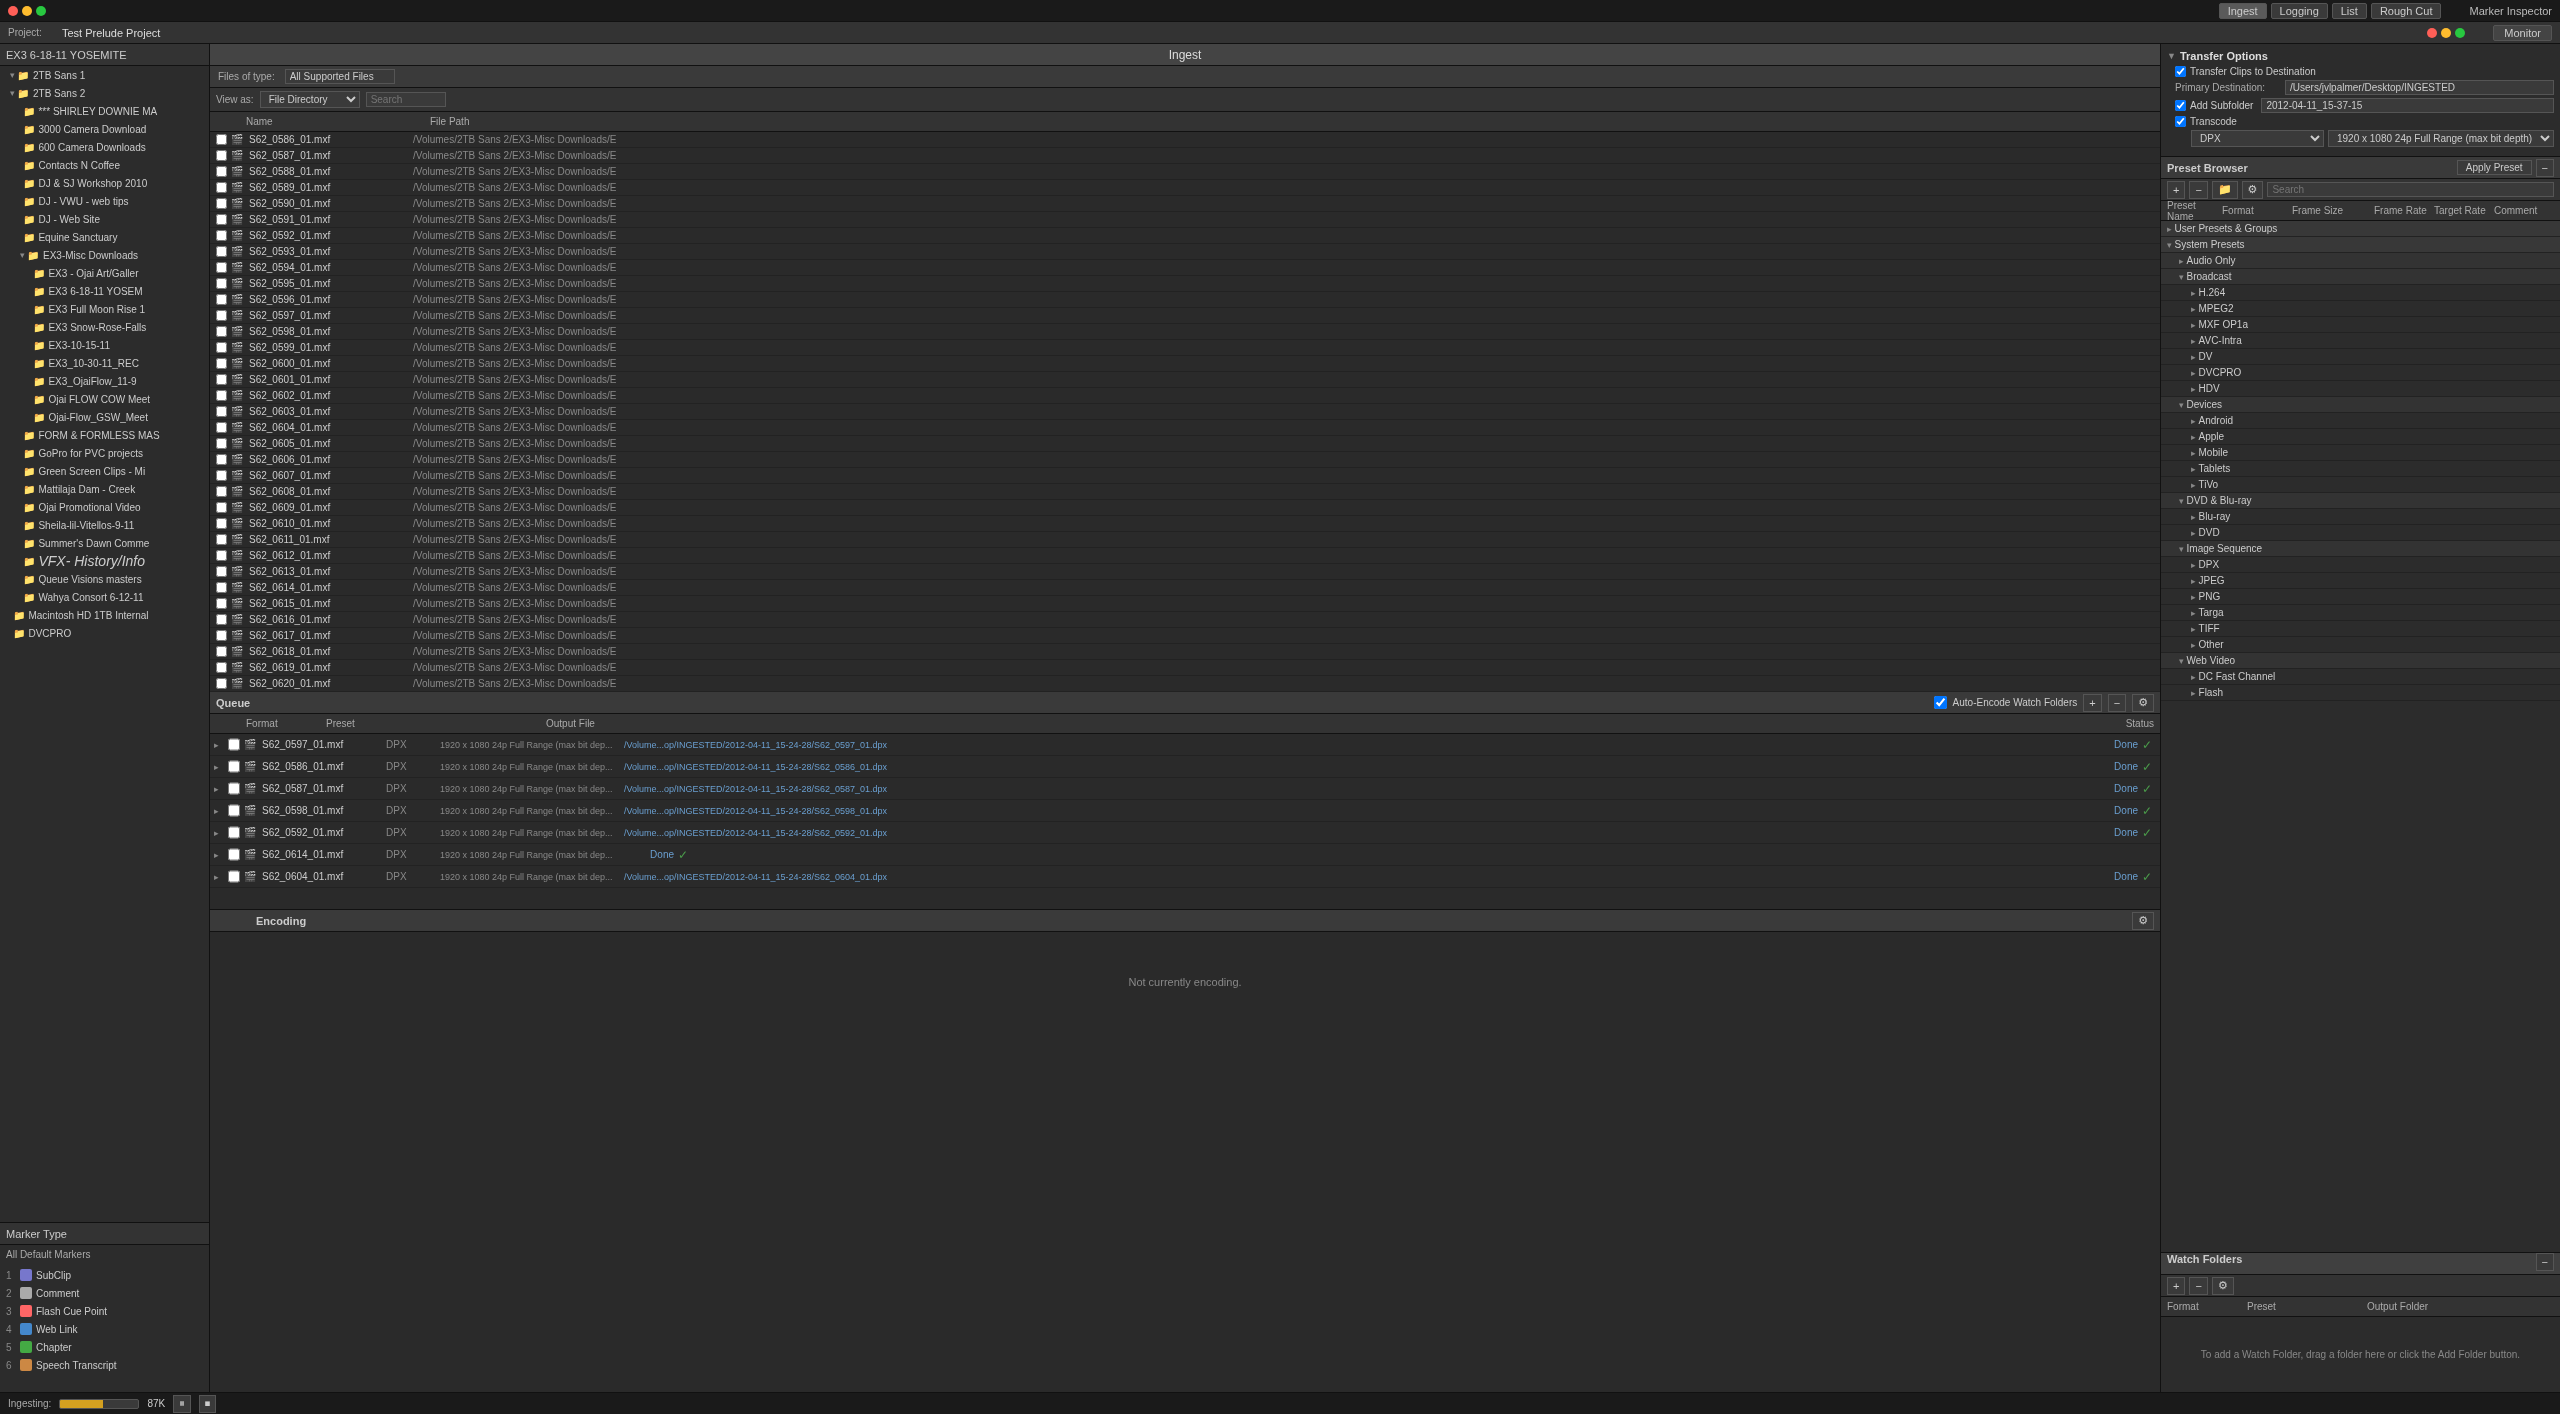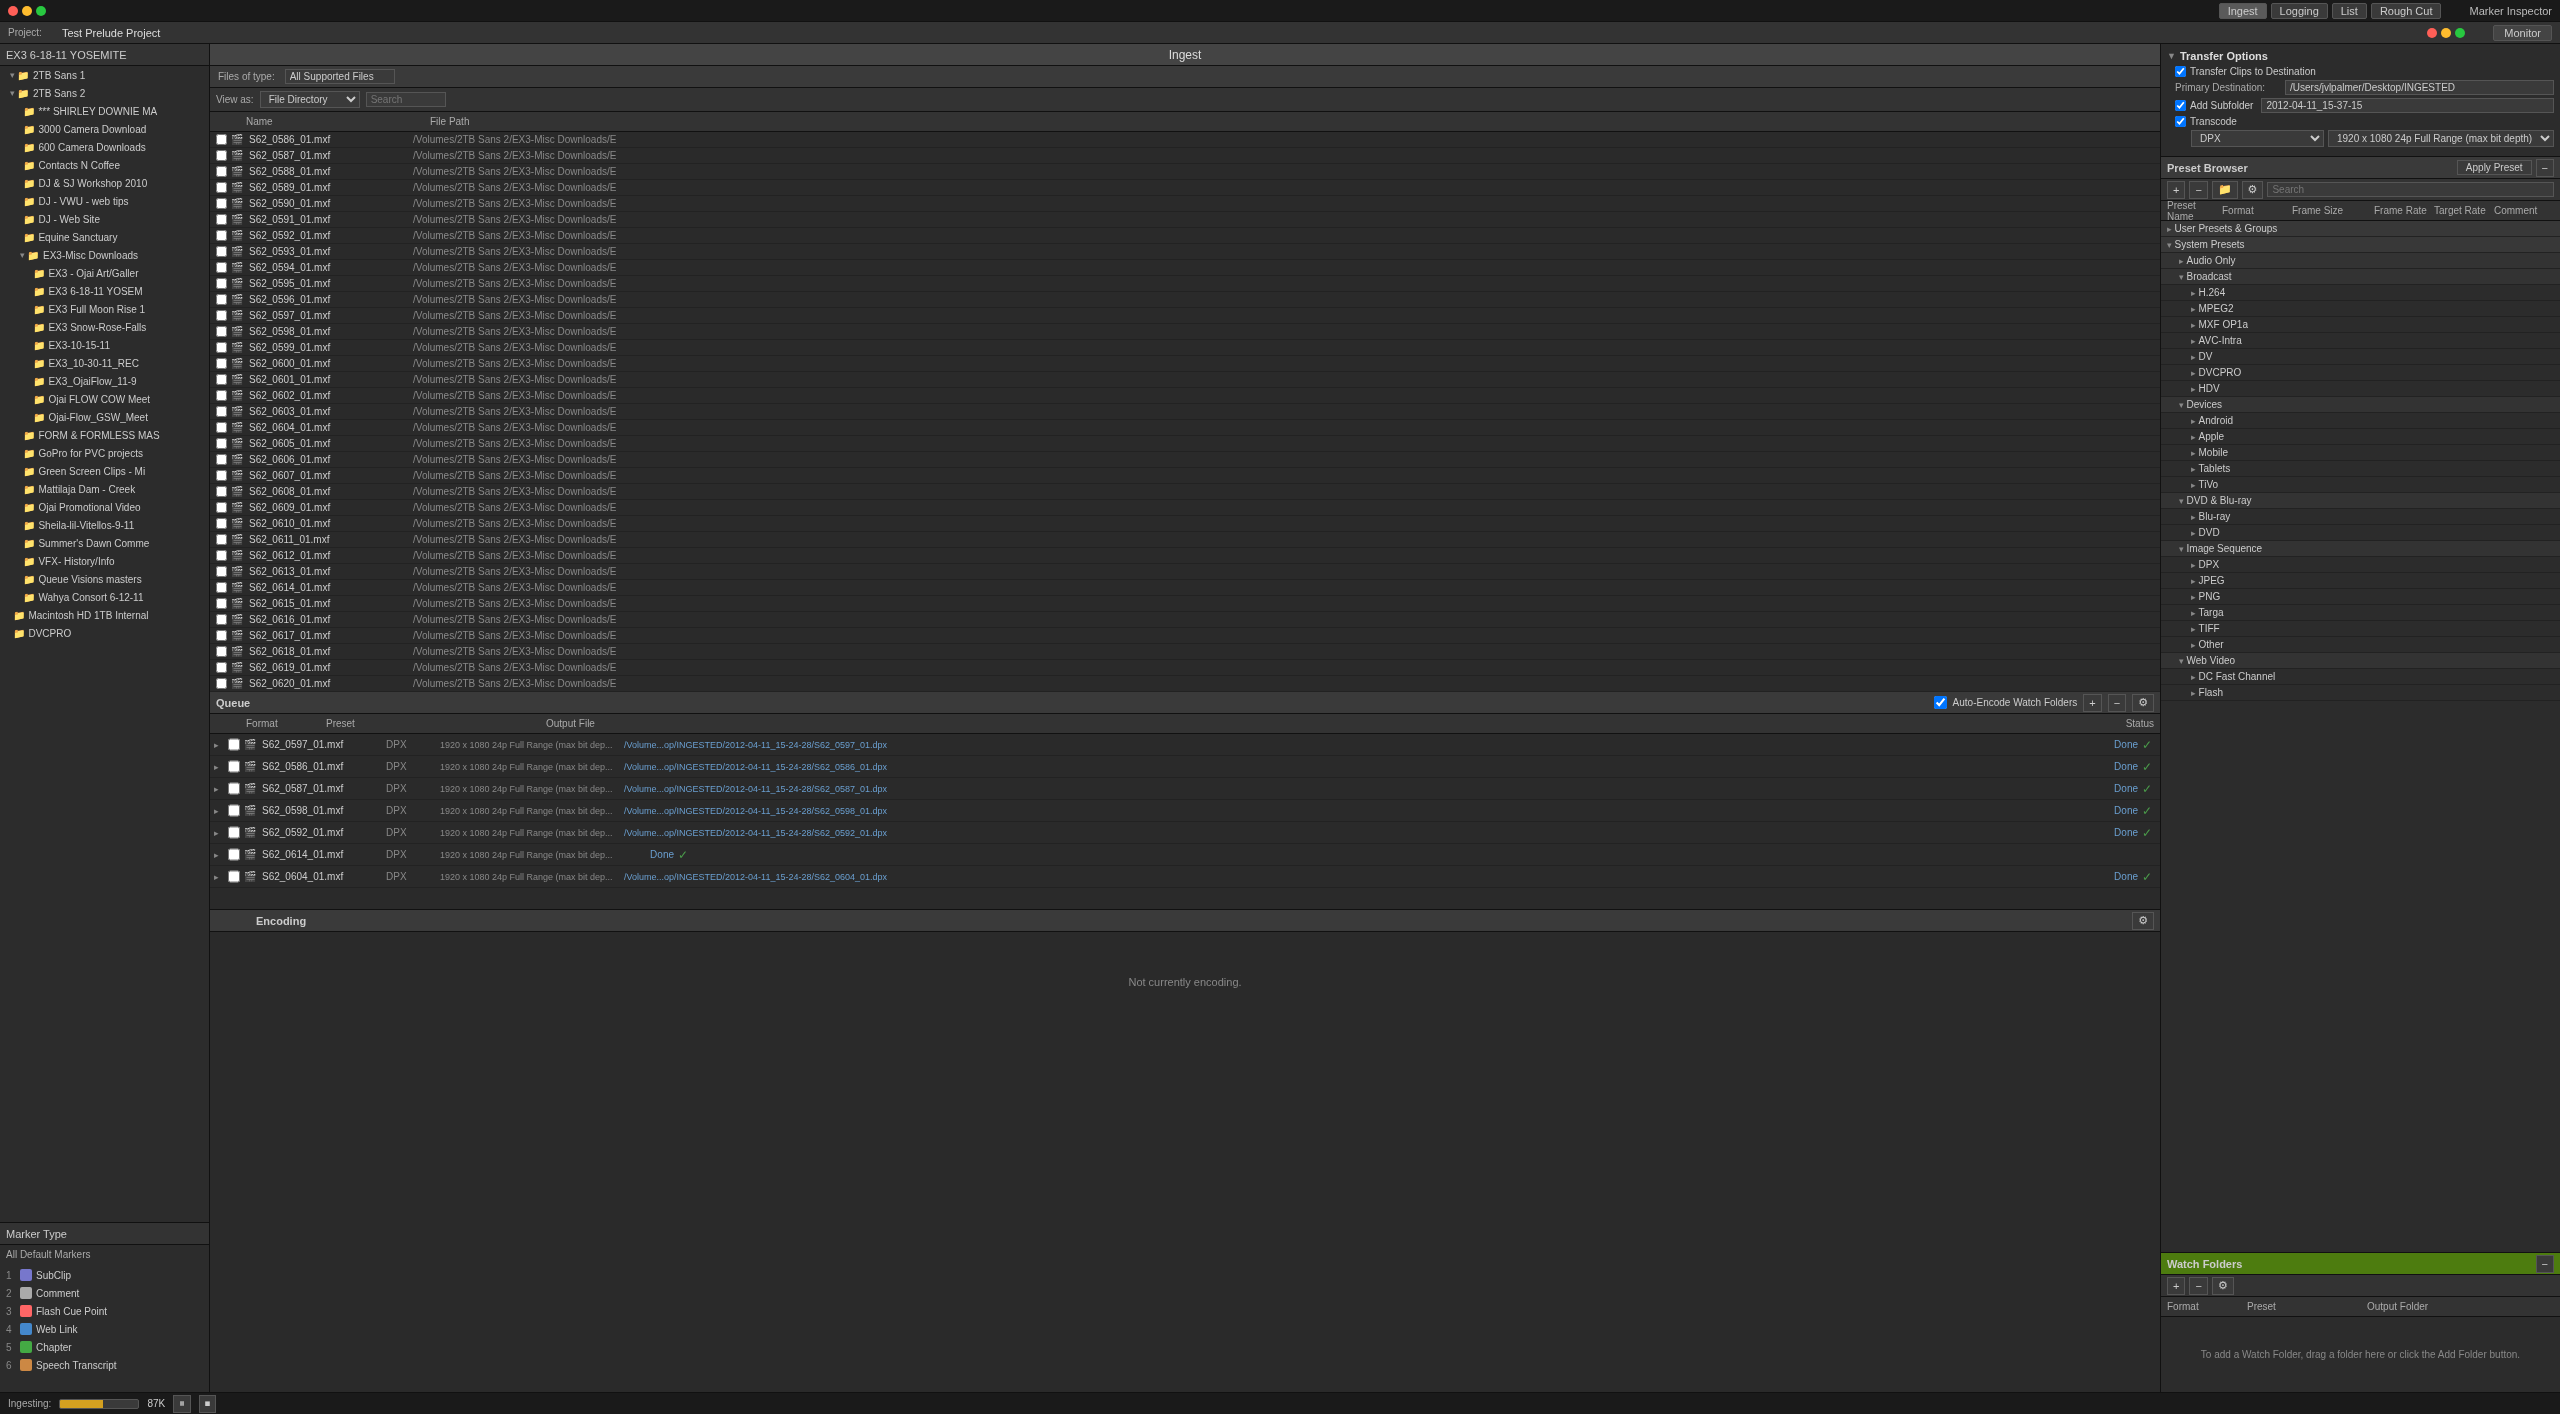"VFX- History/Info" span { font-size: 10px -> 14px; font-style: none -> italic }
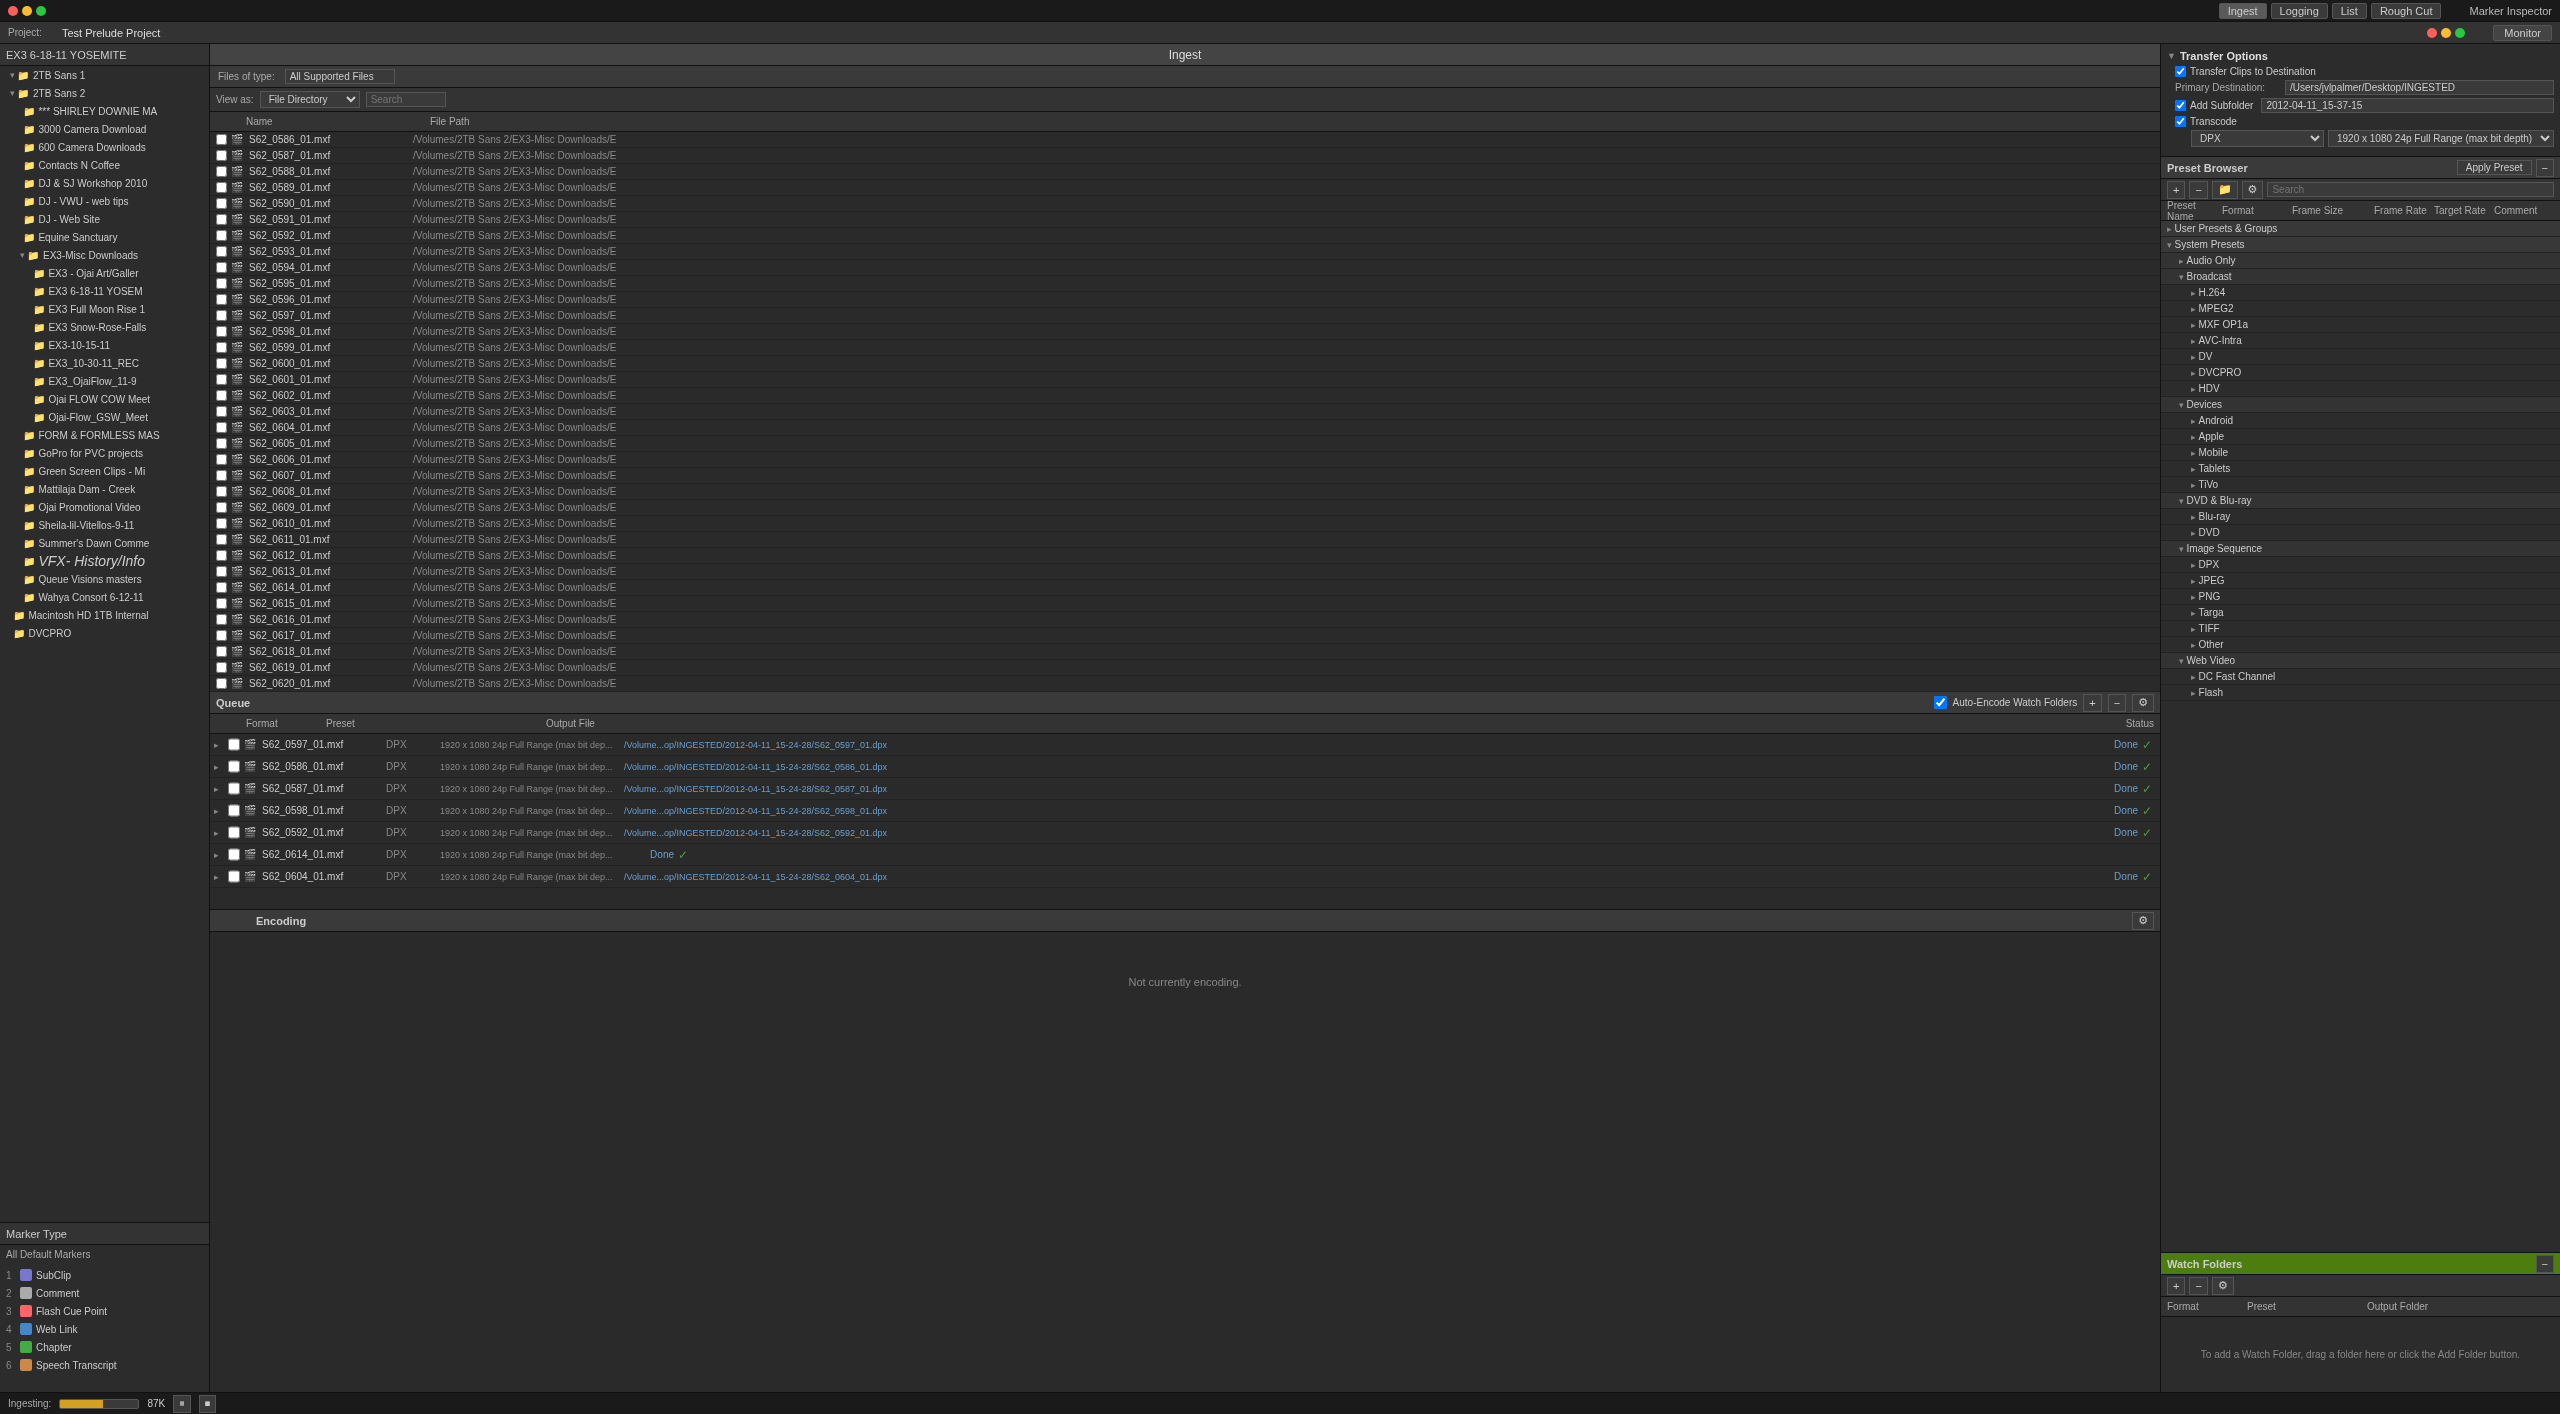"Watch Folders" .watch-header { align-items: center -> flex-start; background: #4d7c0f -> #404040 }
